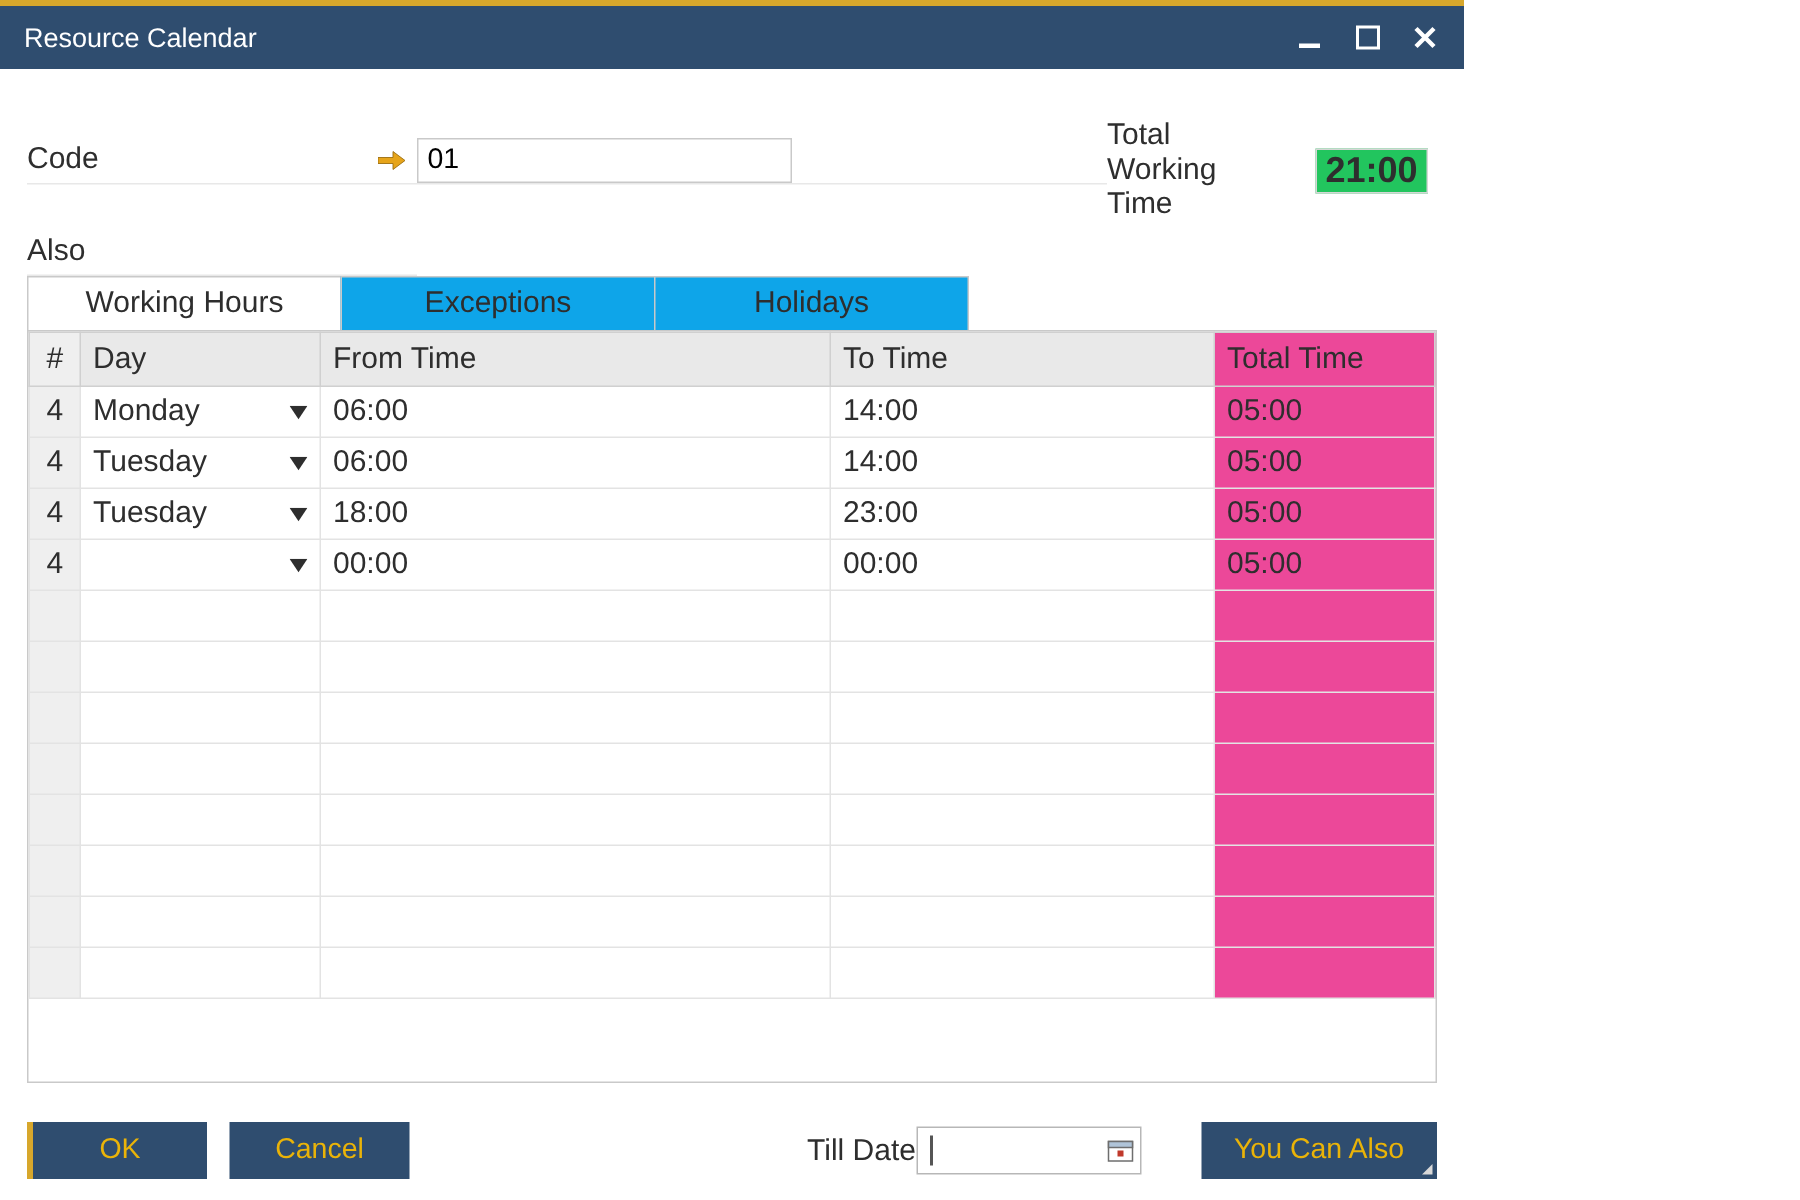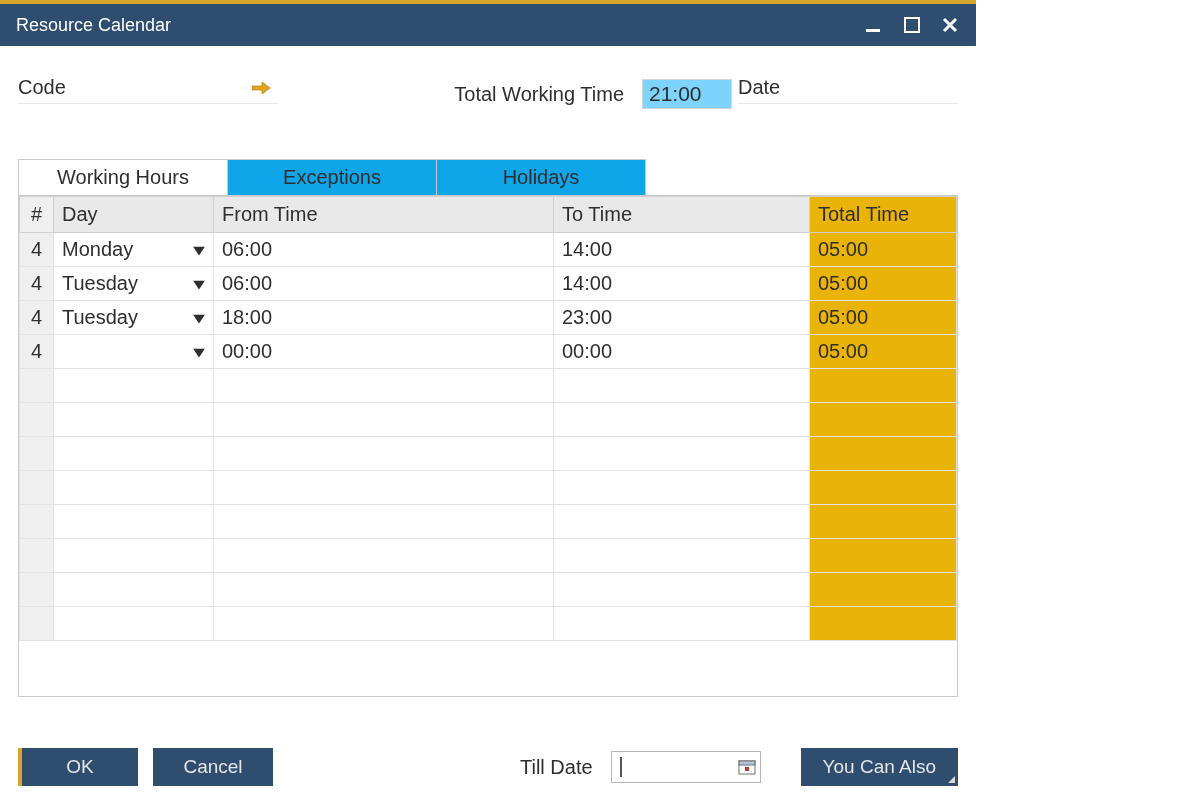"01" div.row-border { html: none -> <div><input></div> }
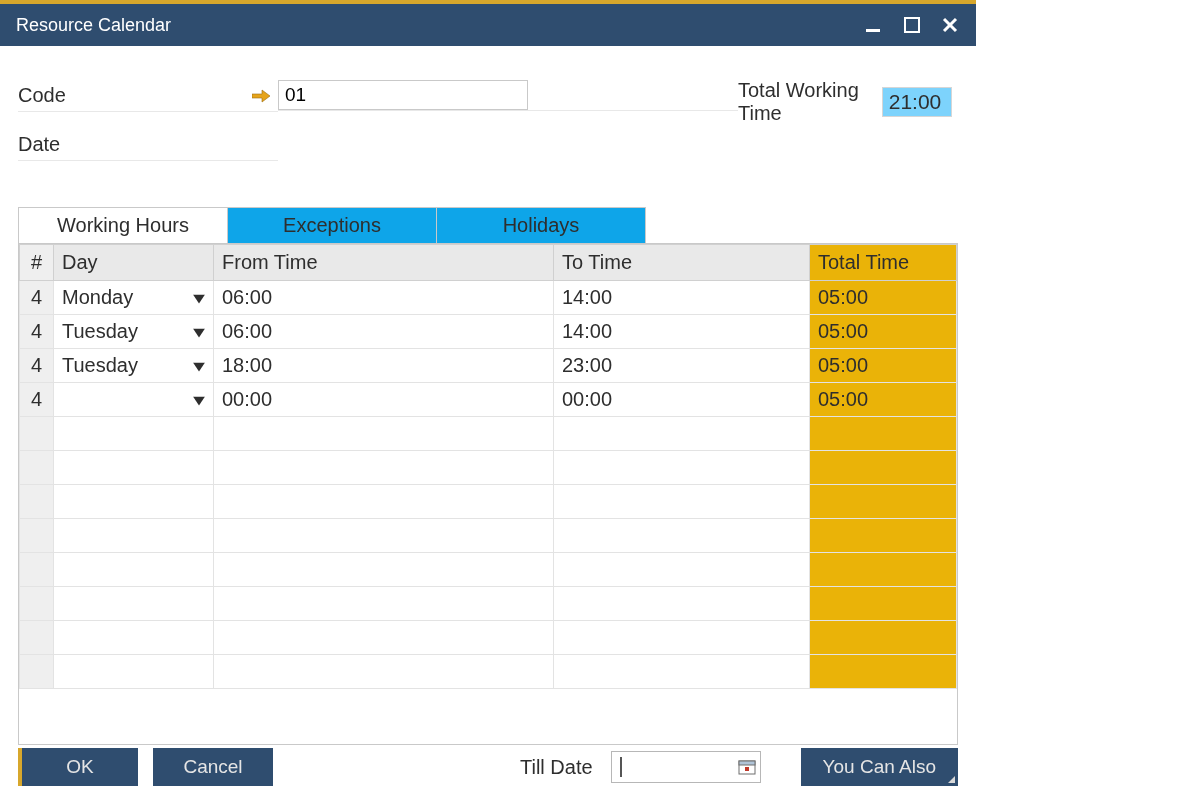"21:00" .twt-wrap .val { background: #7dd3fc -> #22c55e; font-size: 21px -> 24px; font-weight: none -> bold }
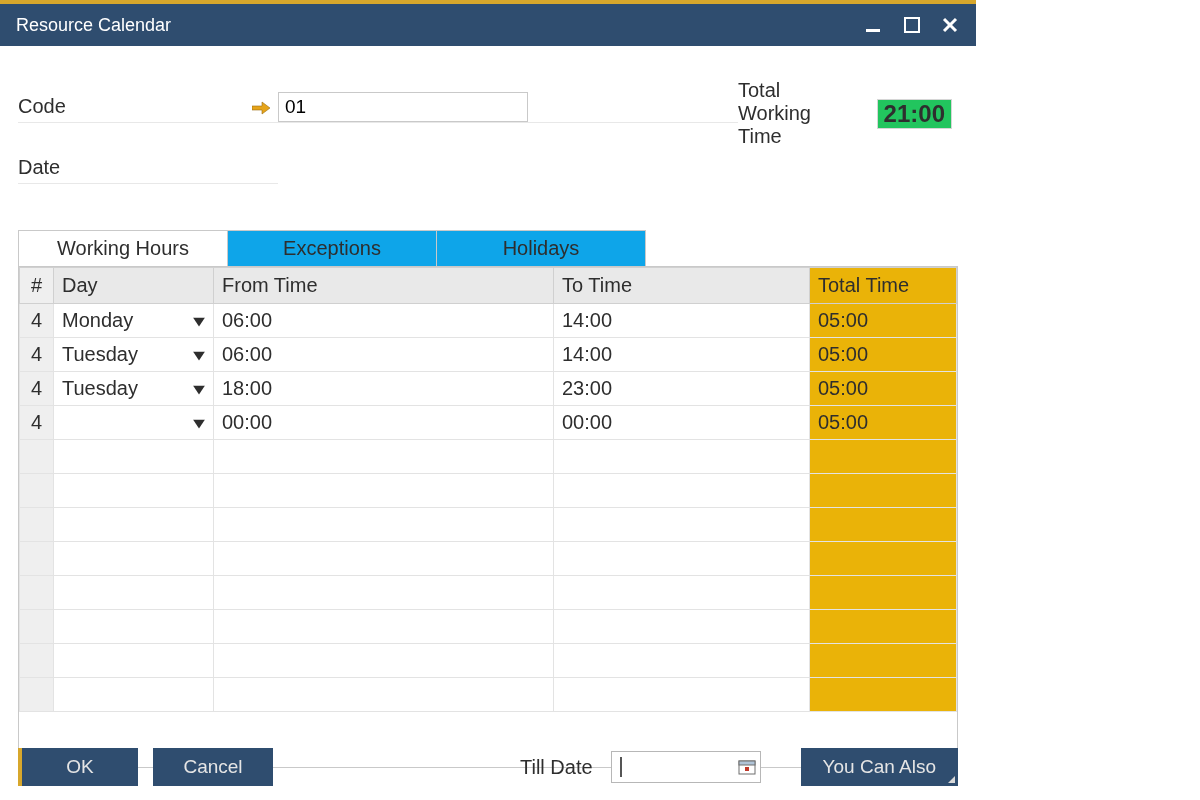"Date" span { text: Date -> Also }
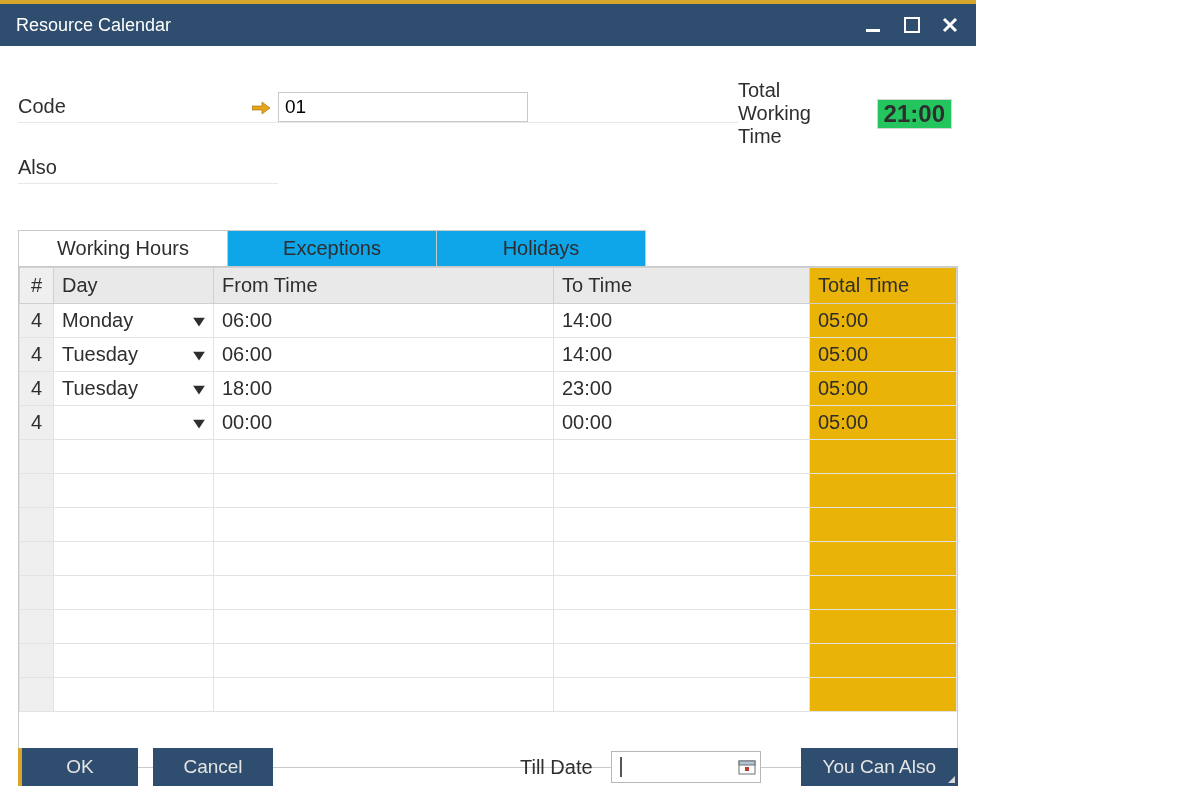"Working Hours" .tabs-wrap { margin-top: 46px -> none }
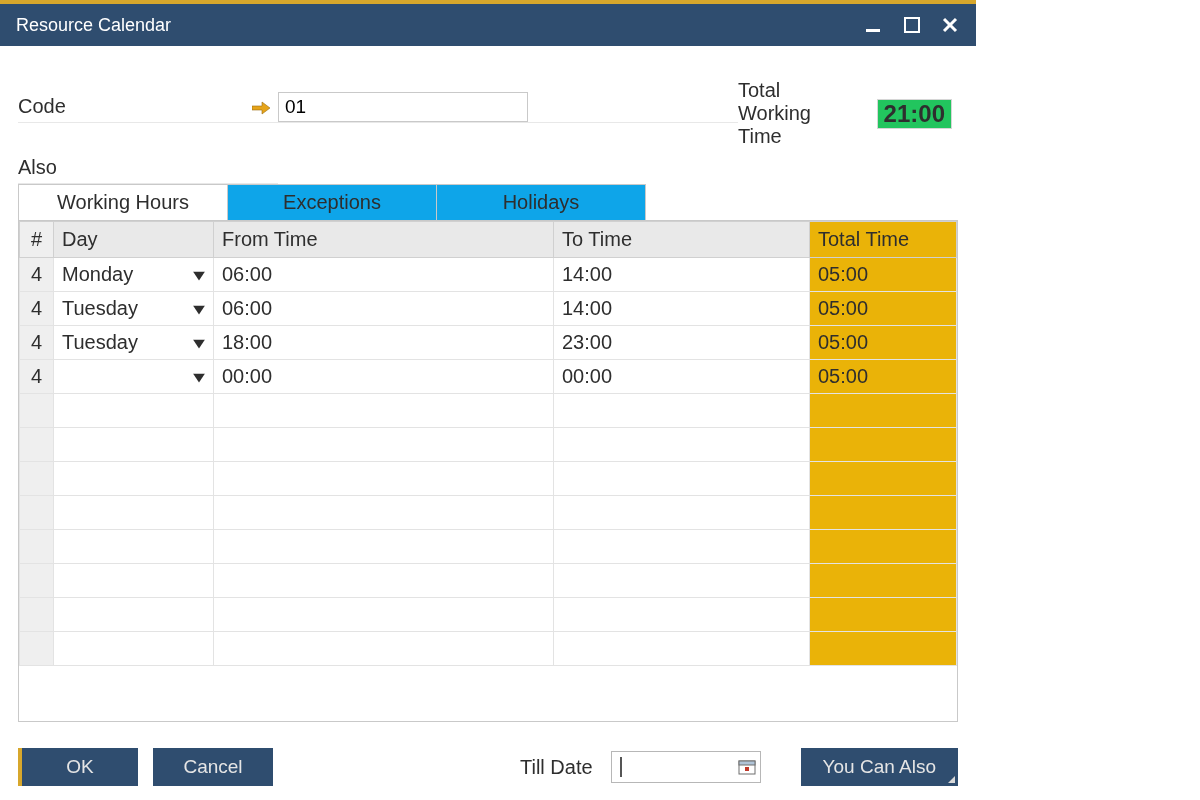"Total Time" table.grid td.totalcol, table.grid th.totalcol { background: #eab308 -> #ec4899 }
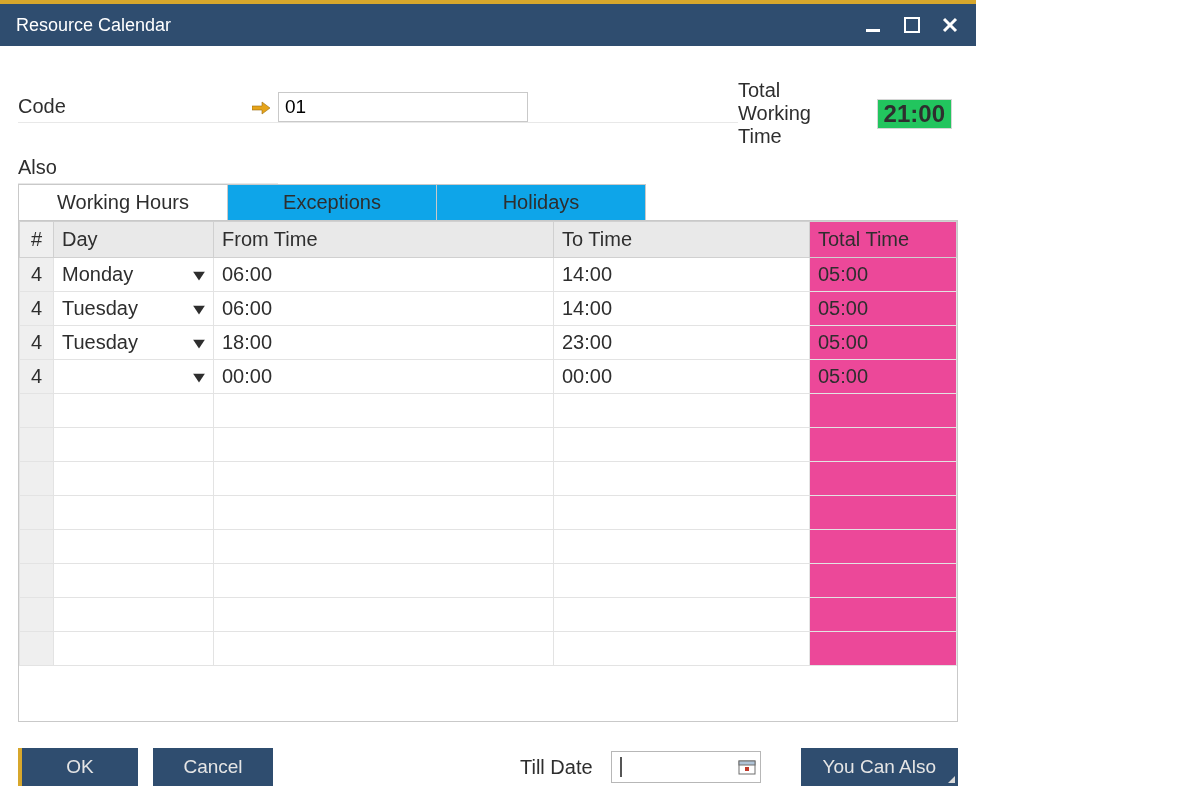"OK" .btn { color: #e5e5e5 -> #eab308 }
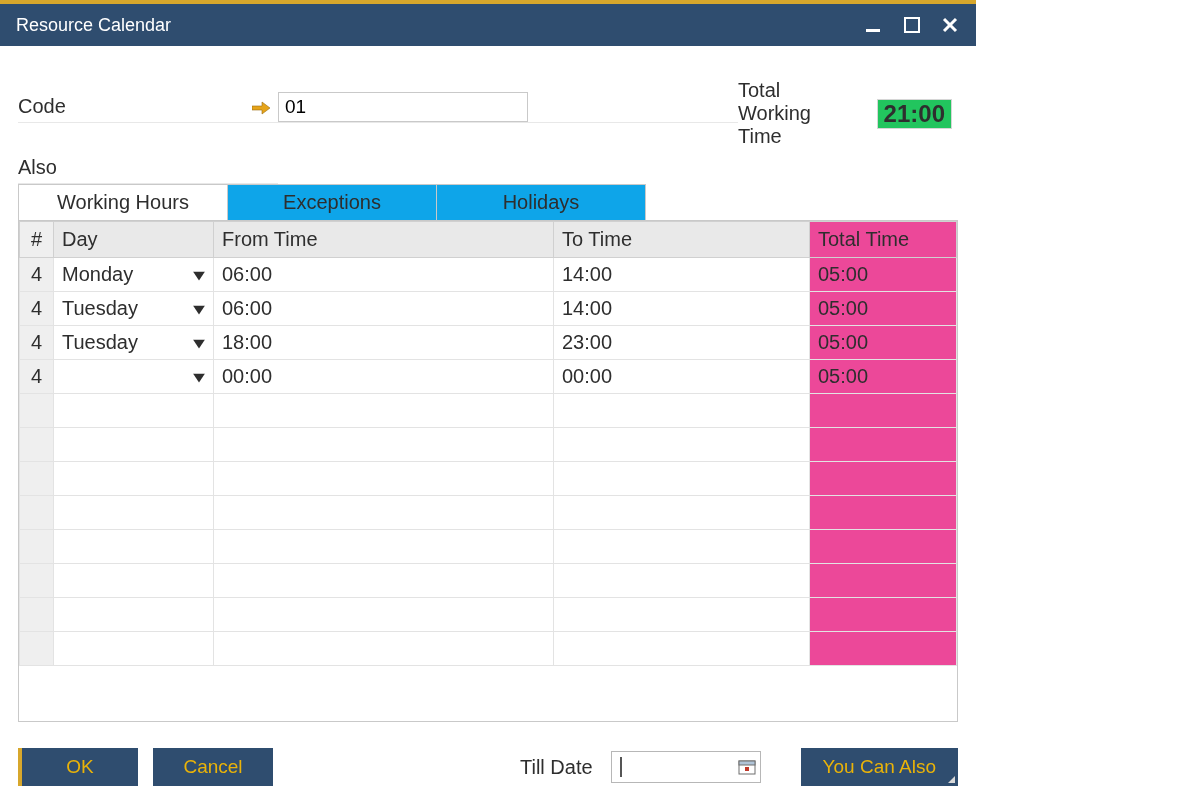"Till Date" .till { gap: 18px -> none }
